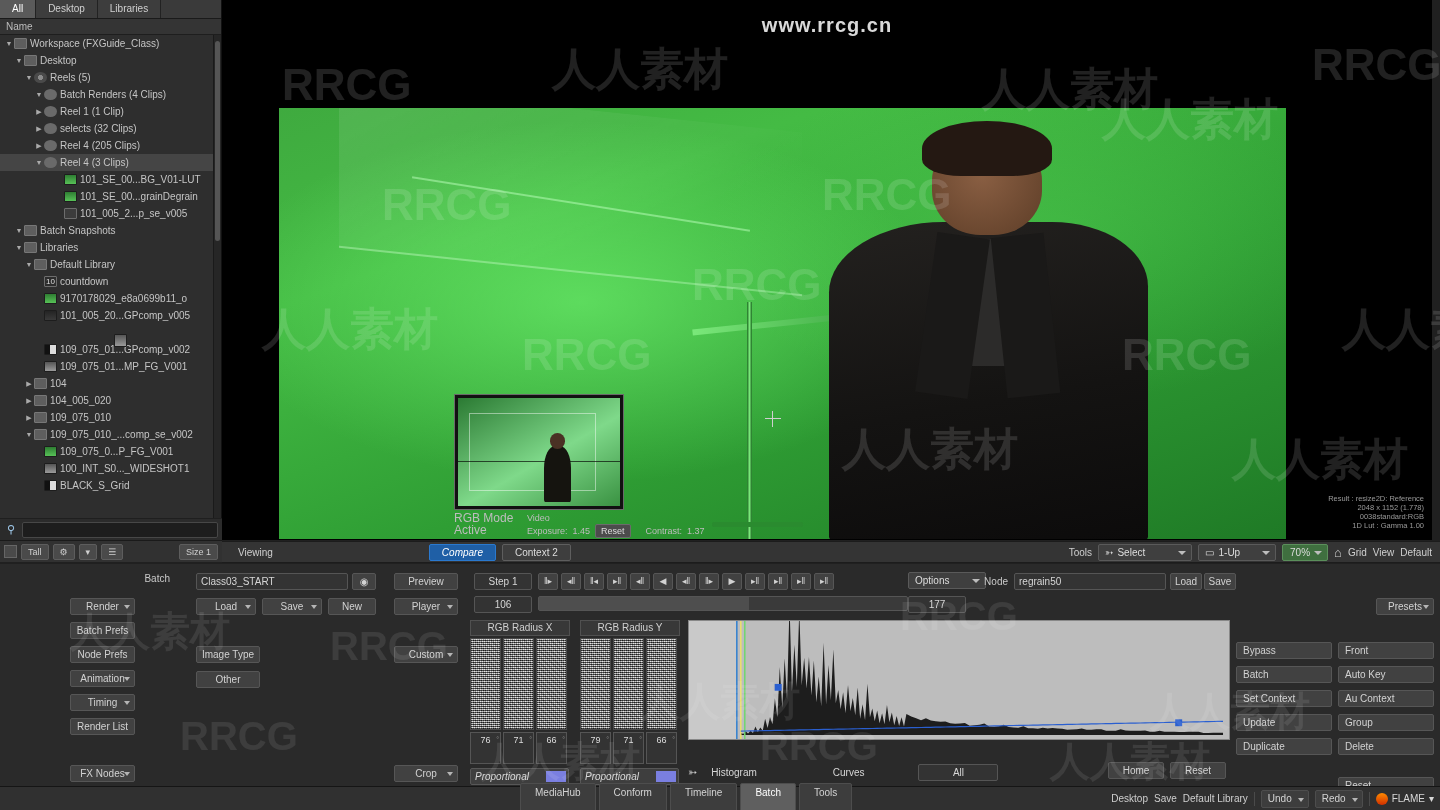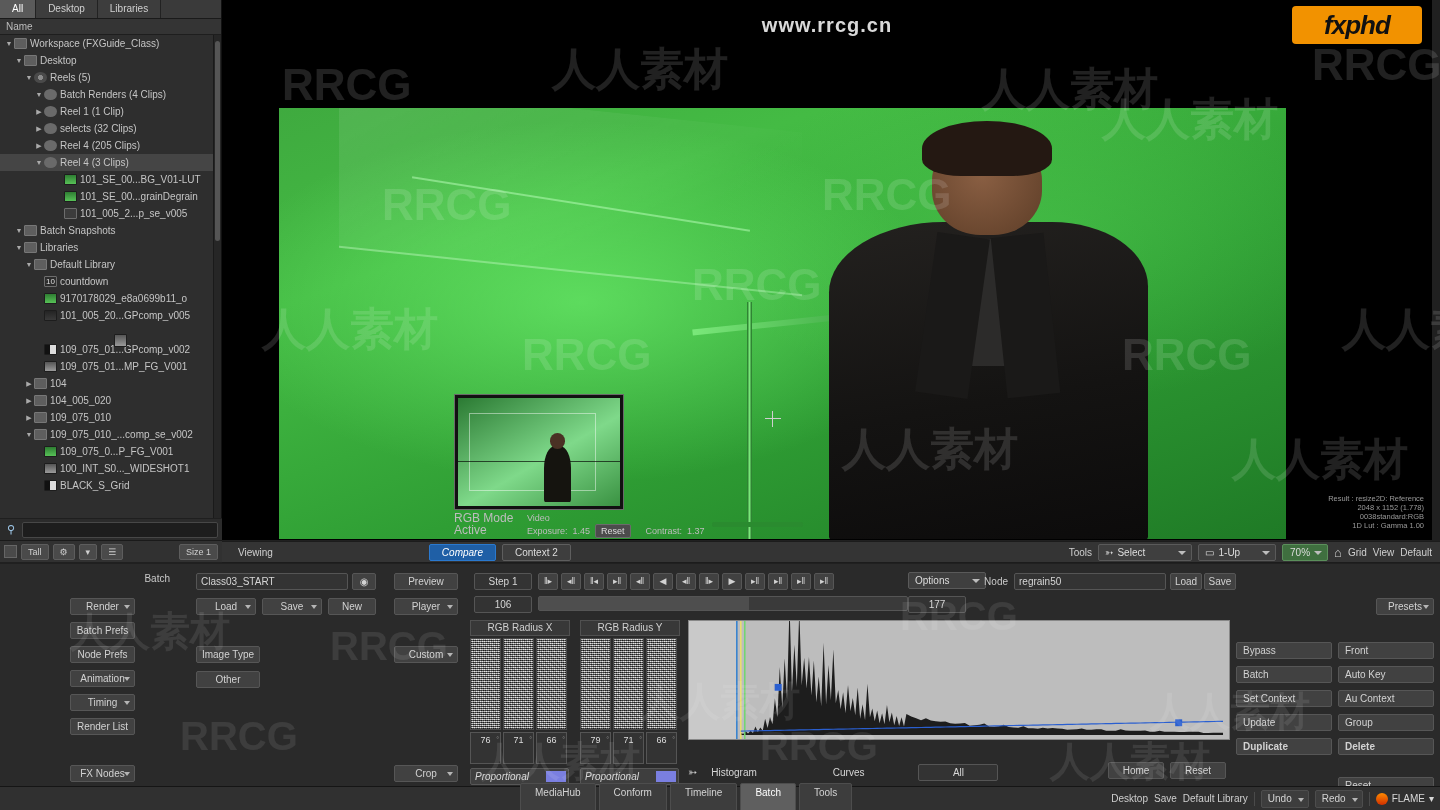"fxphd" div.fxphd-logo { html: <div> <i><span>fx</span><span>phd</span></i> </div> -> none }
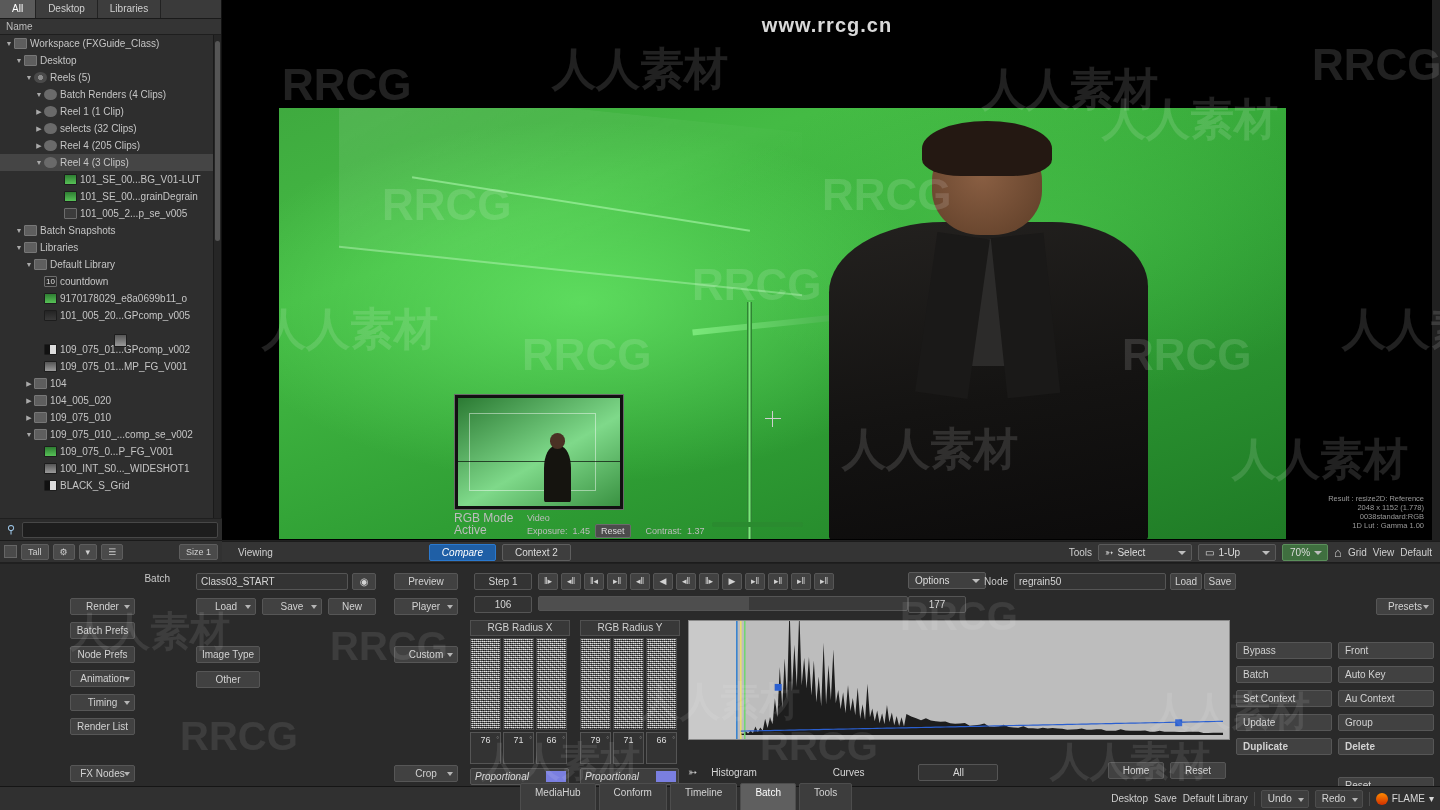"Duplicate" div { font-weight: bold -> none }
